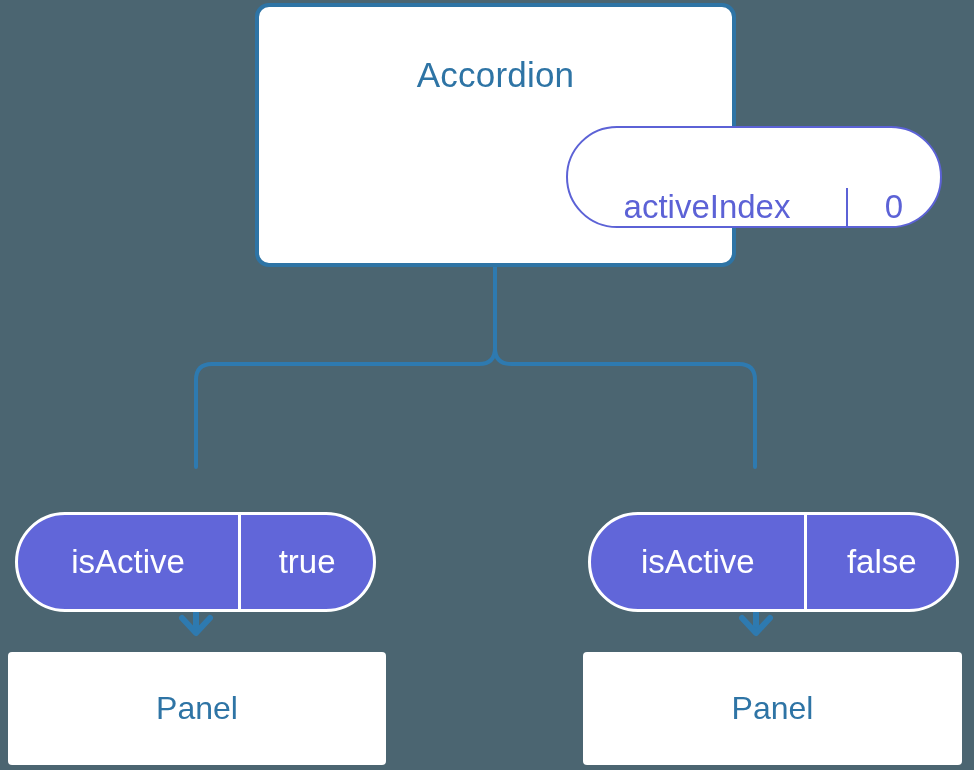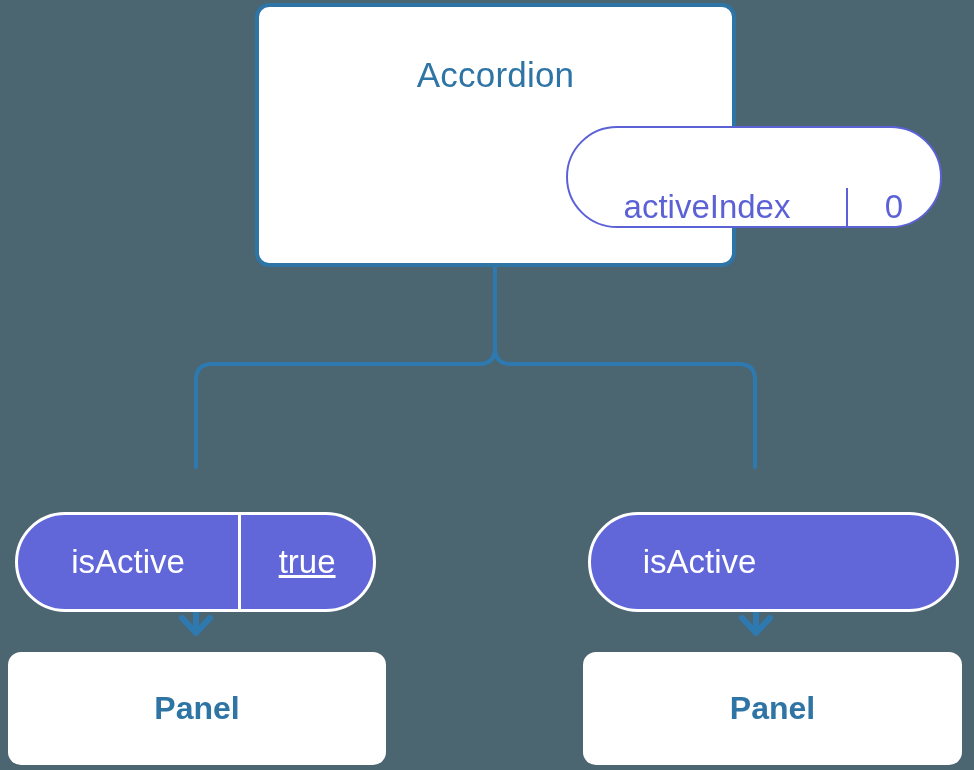"true" #pill-left .cell-value { text-decoration: underline -> none }
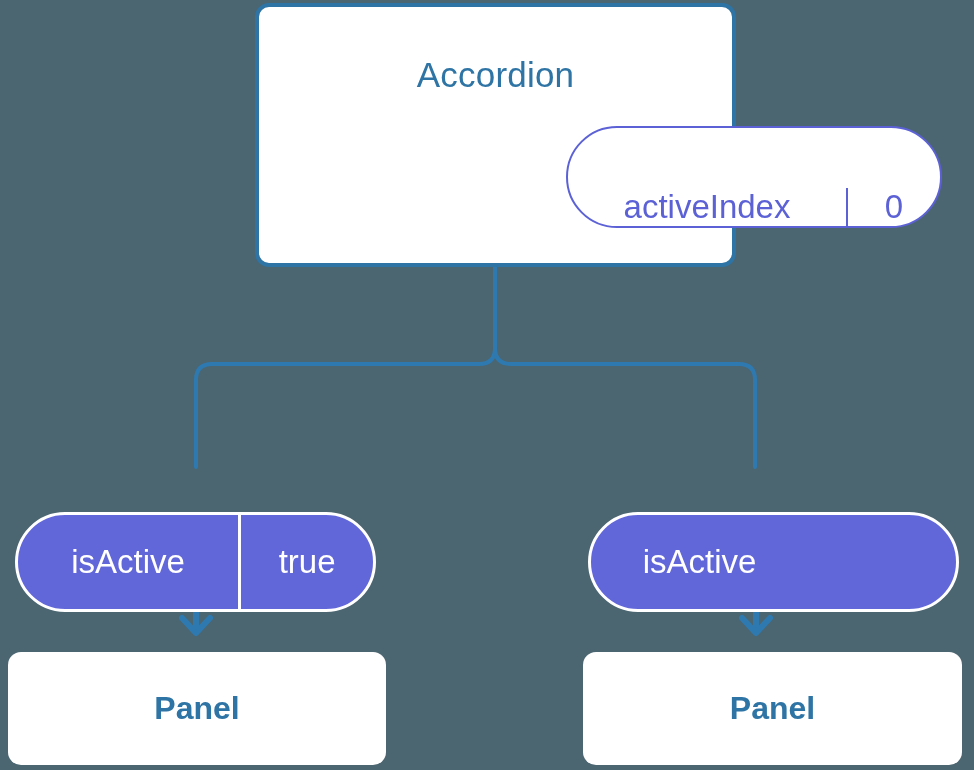"false" div.cell { html: none -> <div>false</div> }
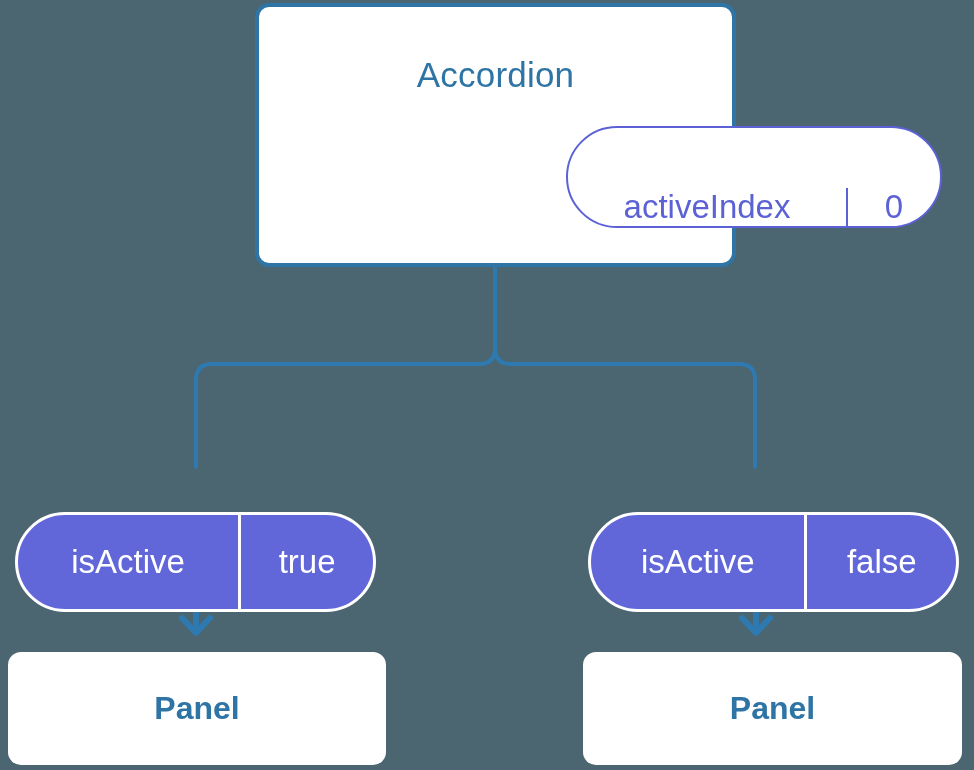"Panel" .panel-box { border-radius: 13px -> 4px; font-weight: bold -> none }
